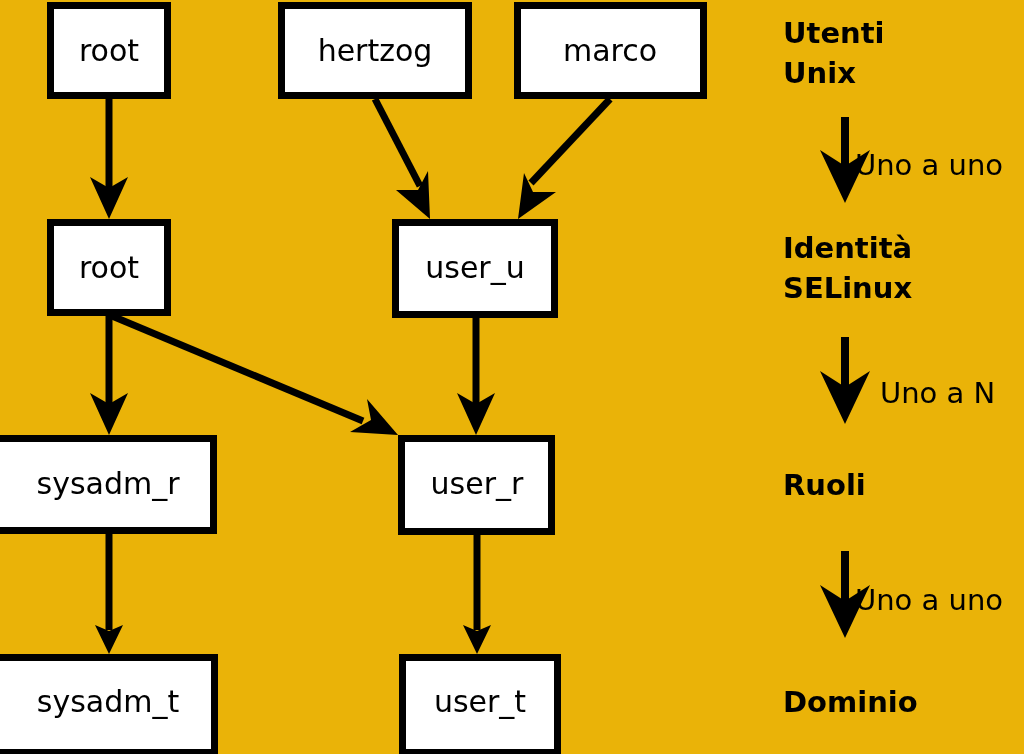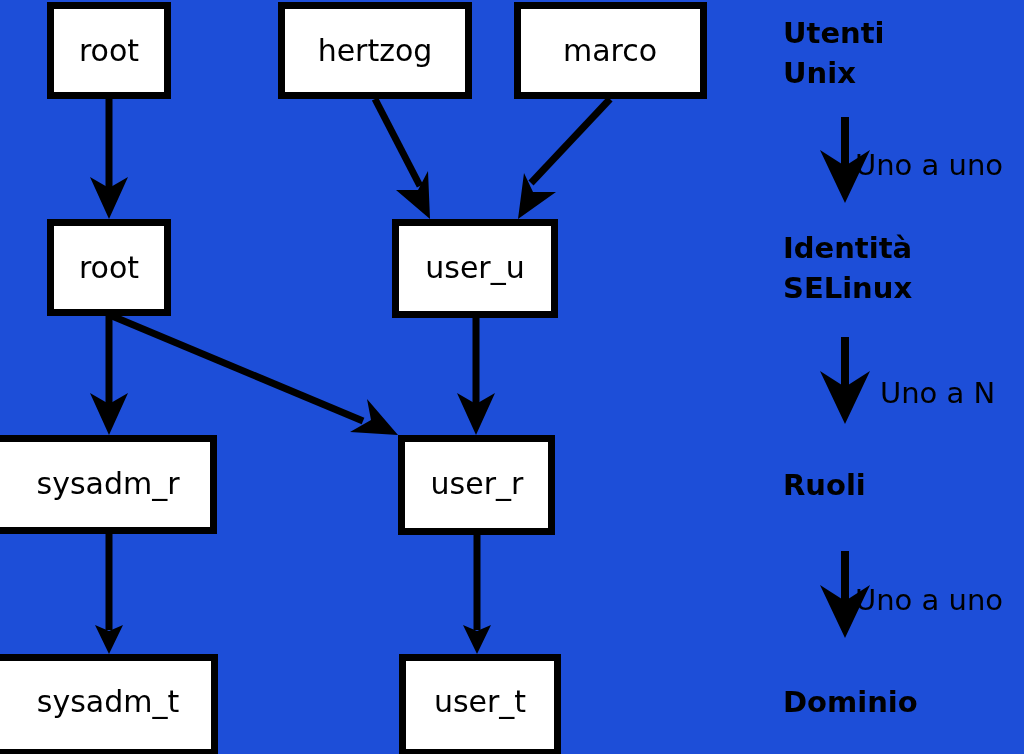"root" #canvas { background: #1d4ed8 -> #eab308 }
